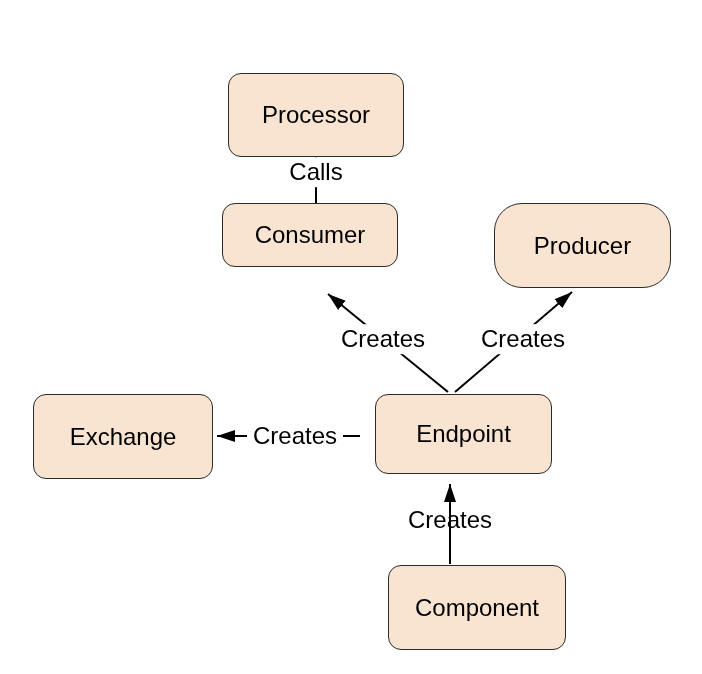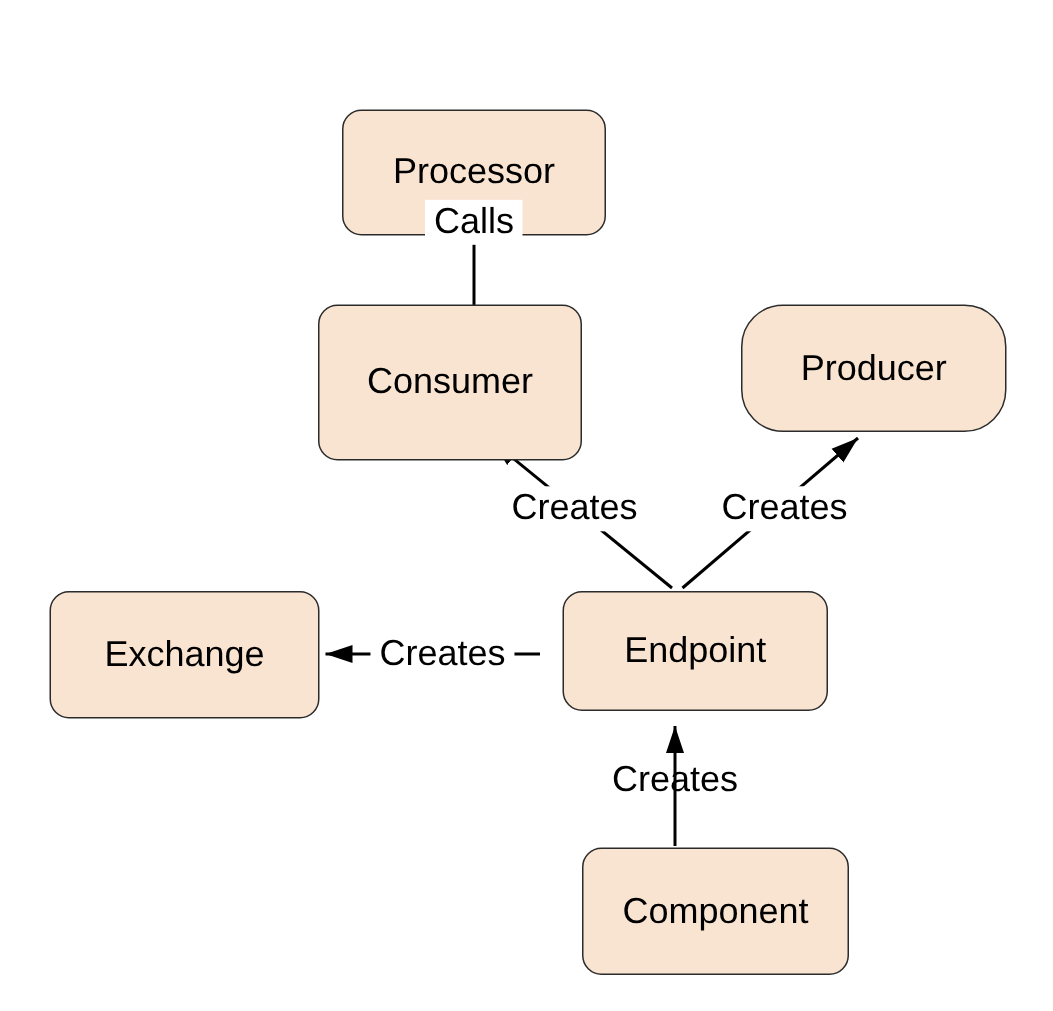"Calls" div.edge-label { top: 148px -> 172px }
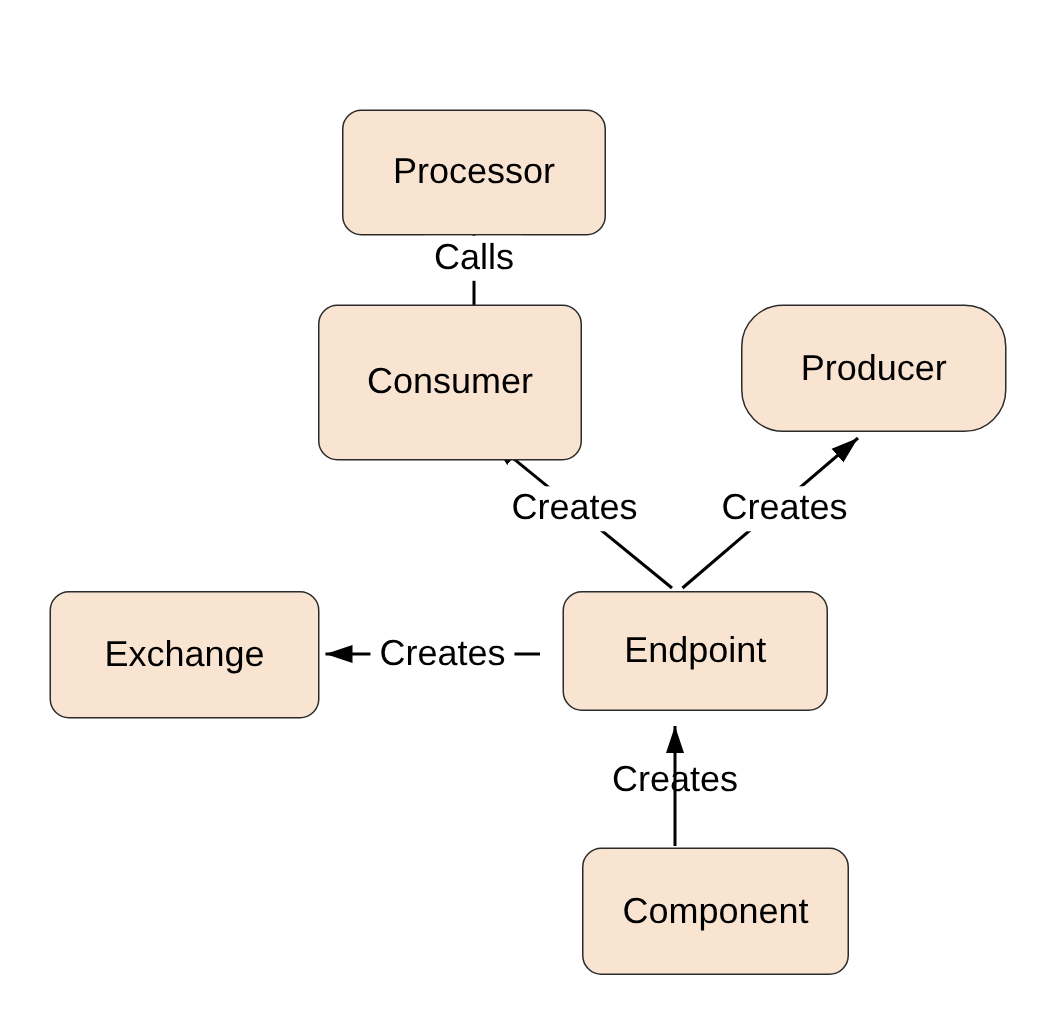"Consumer" div.node { height: 104px -> 64px; left: 212px -> 222px }
